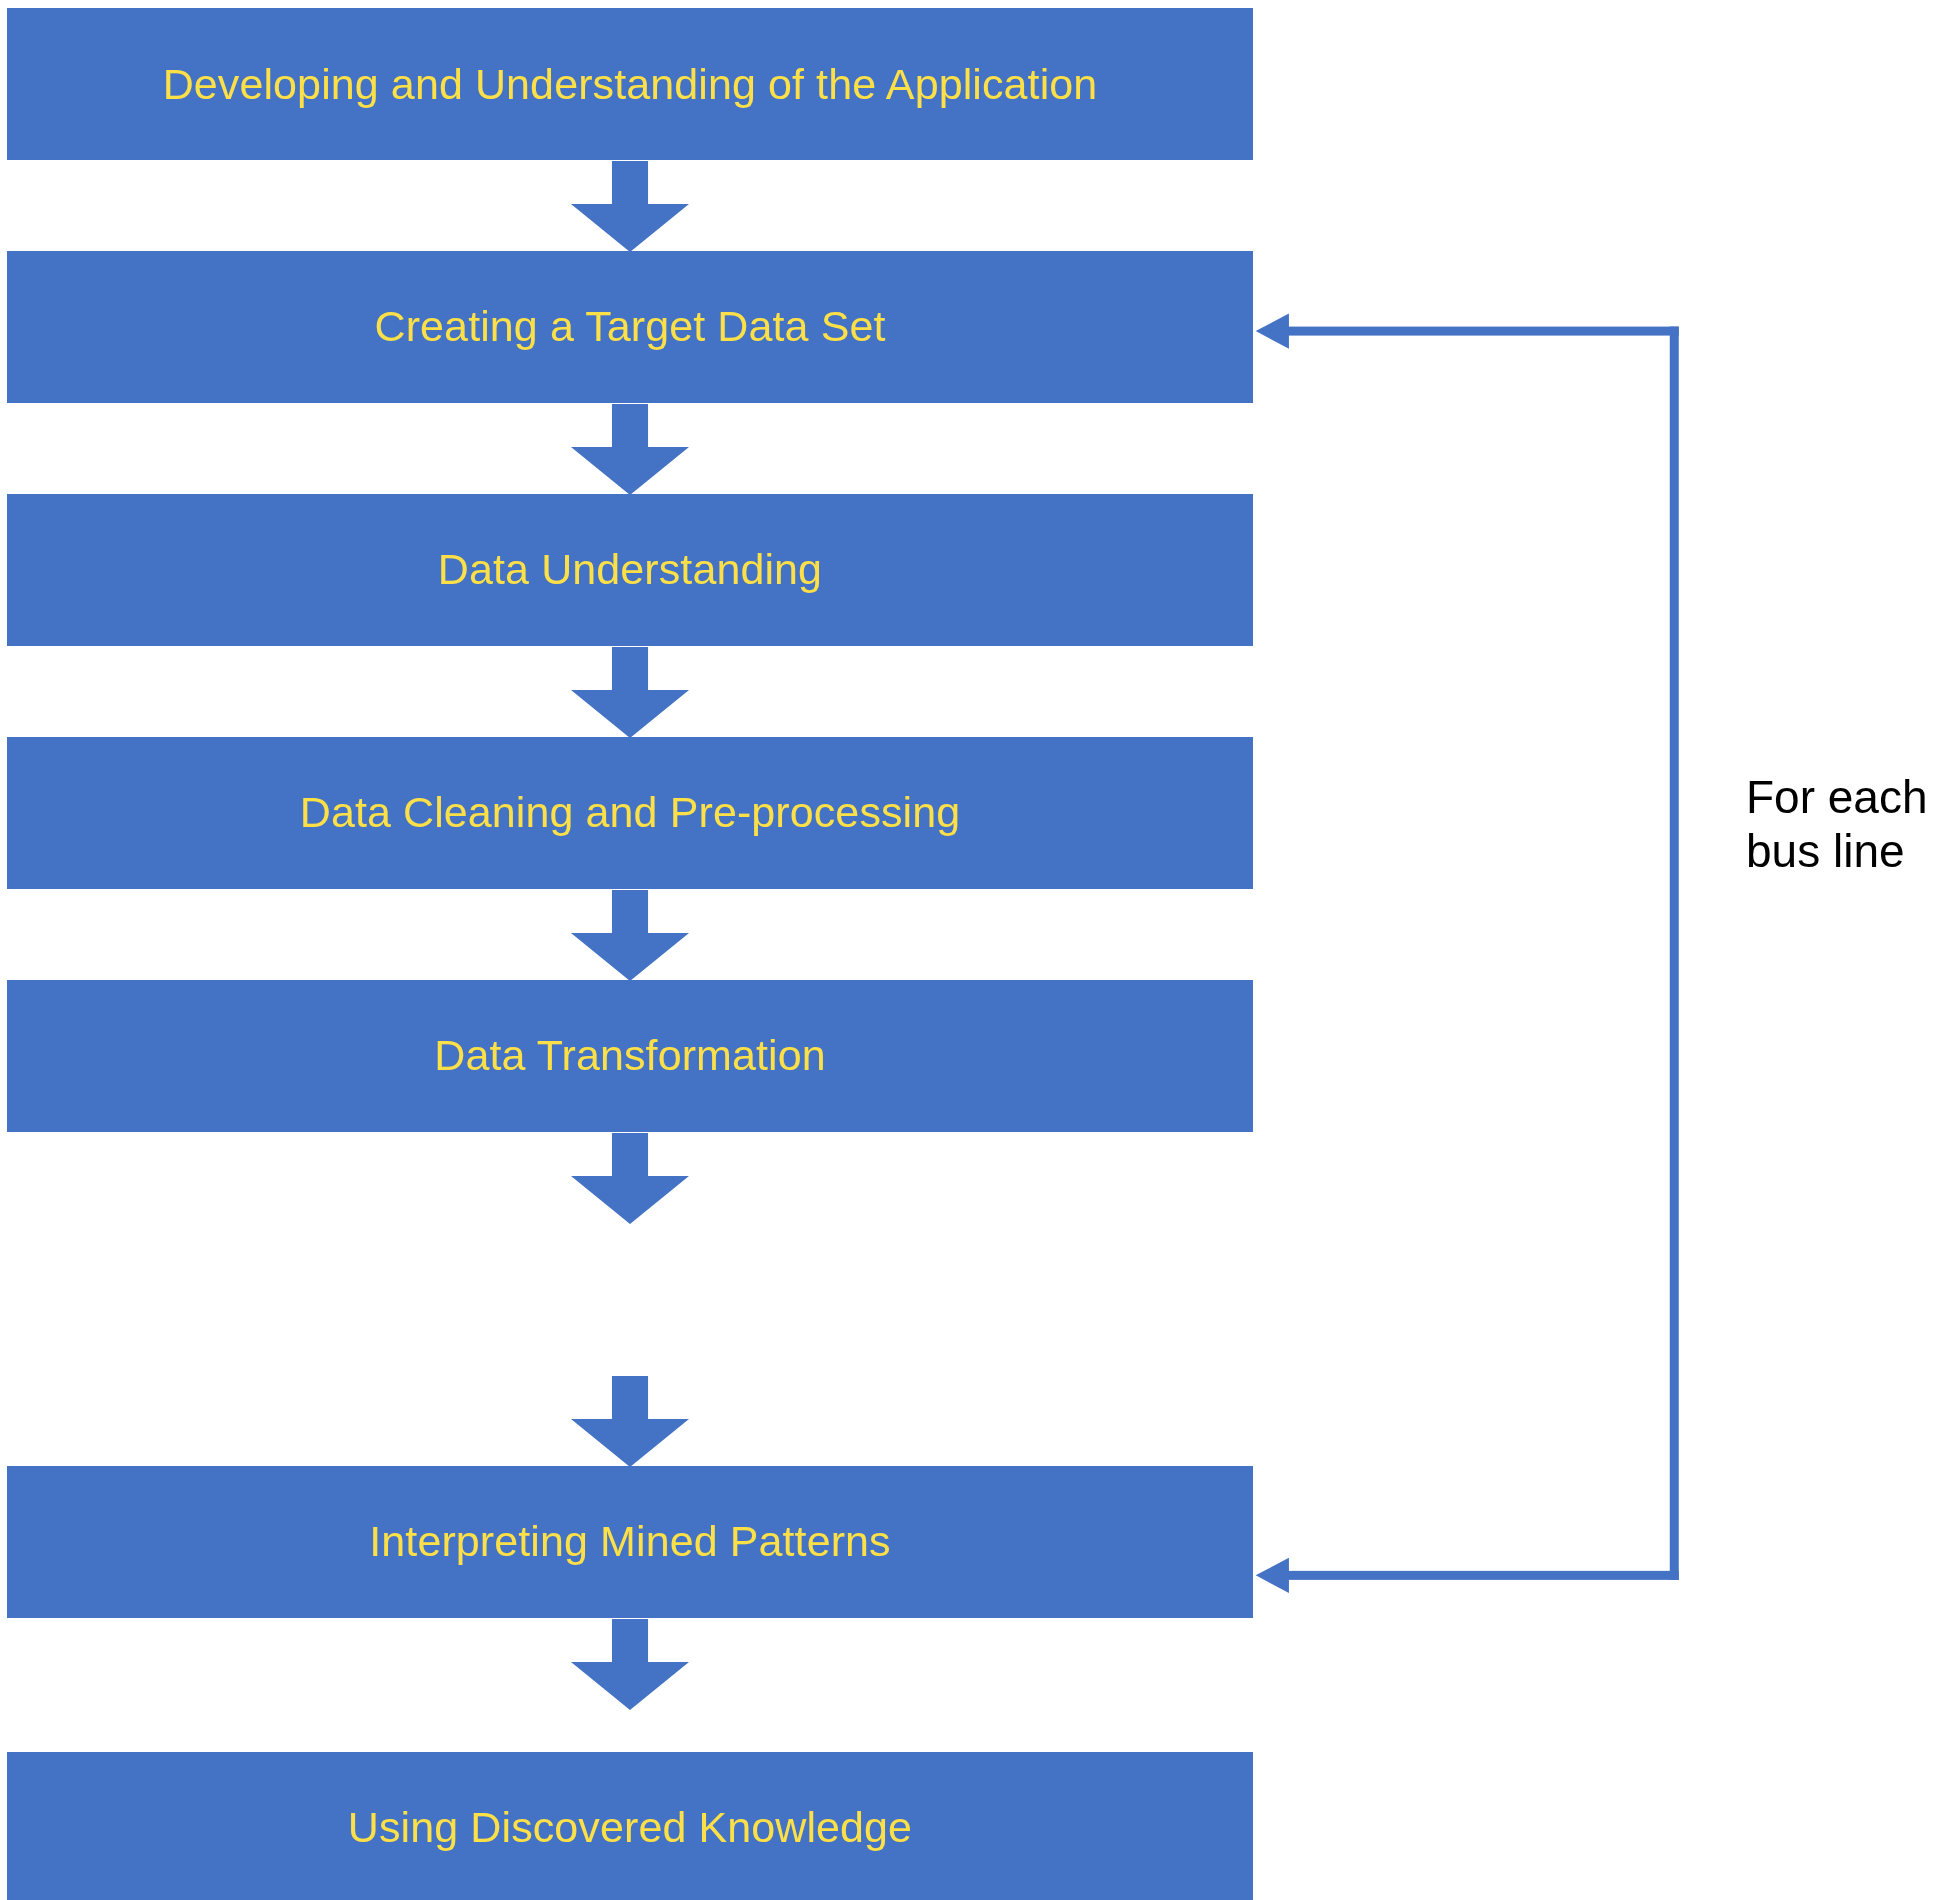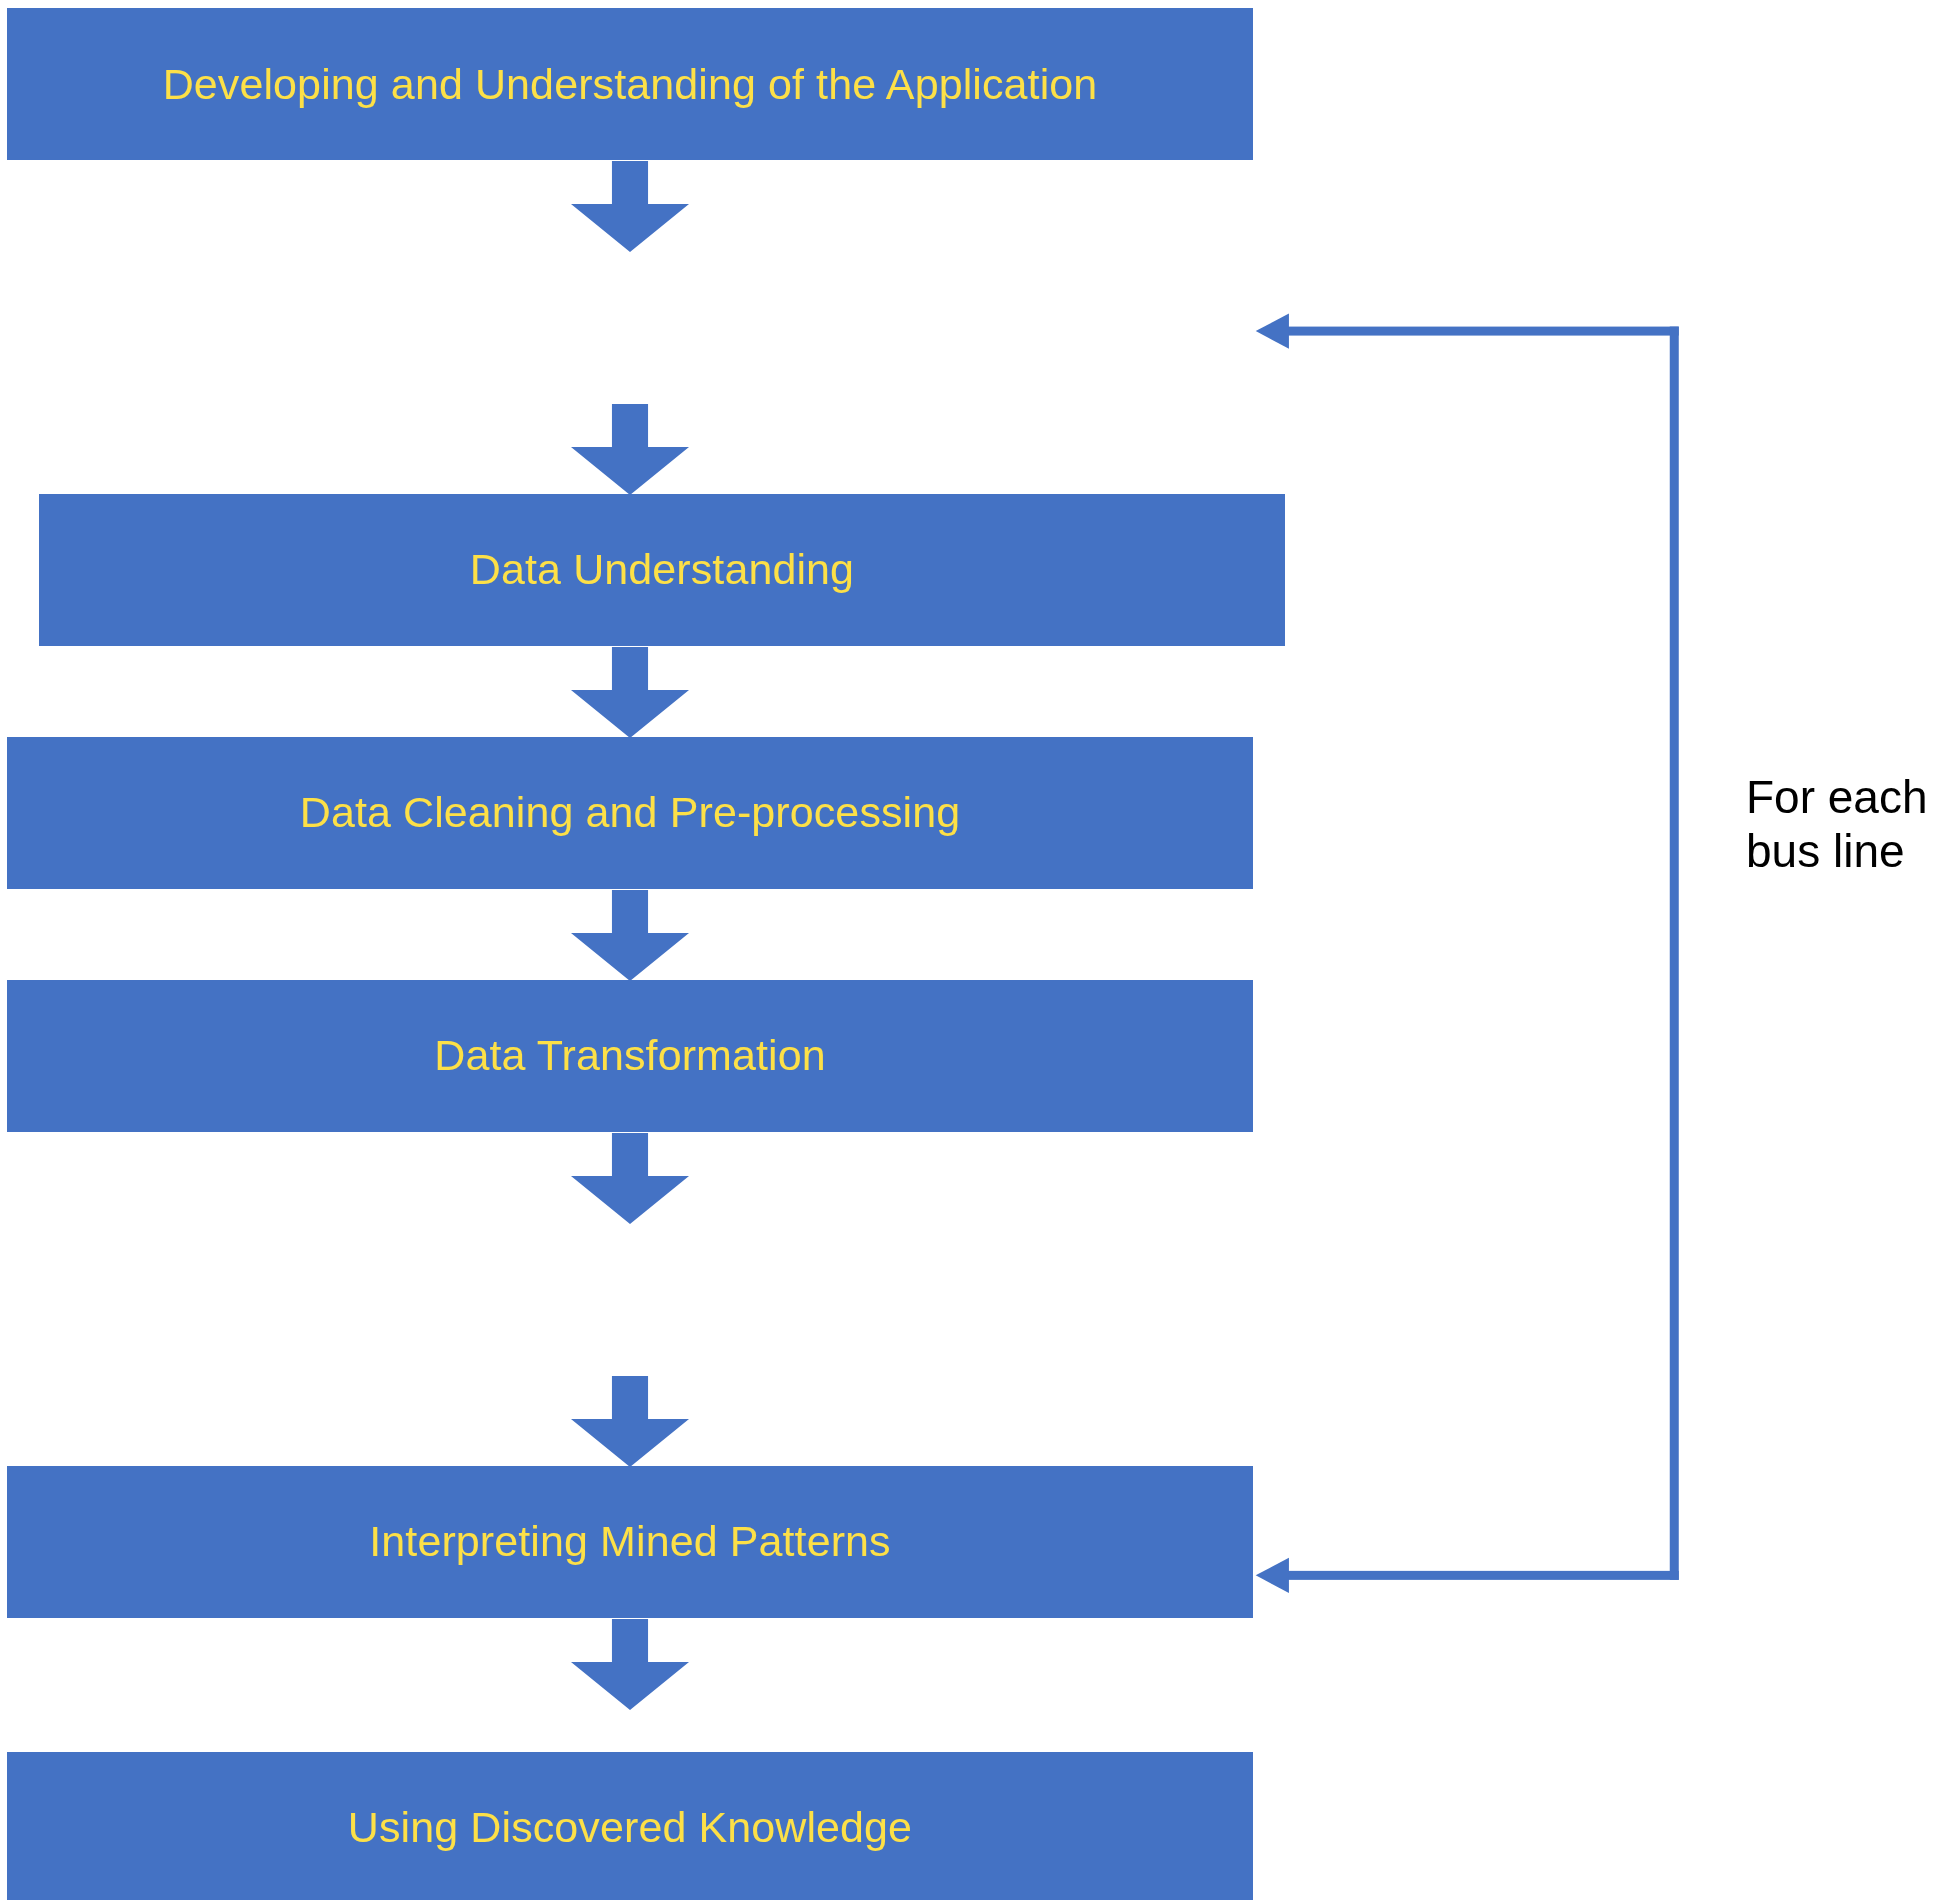"Creating a Target Data Set" div.flow-box { html: none -> <div> <span>Creating a Target Data Set</span> </div> }
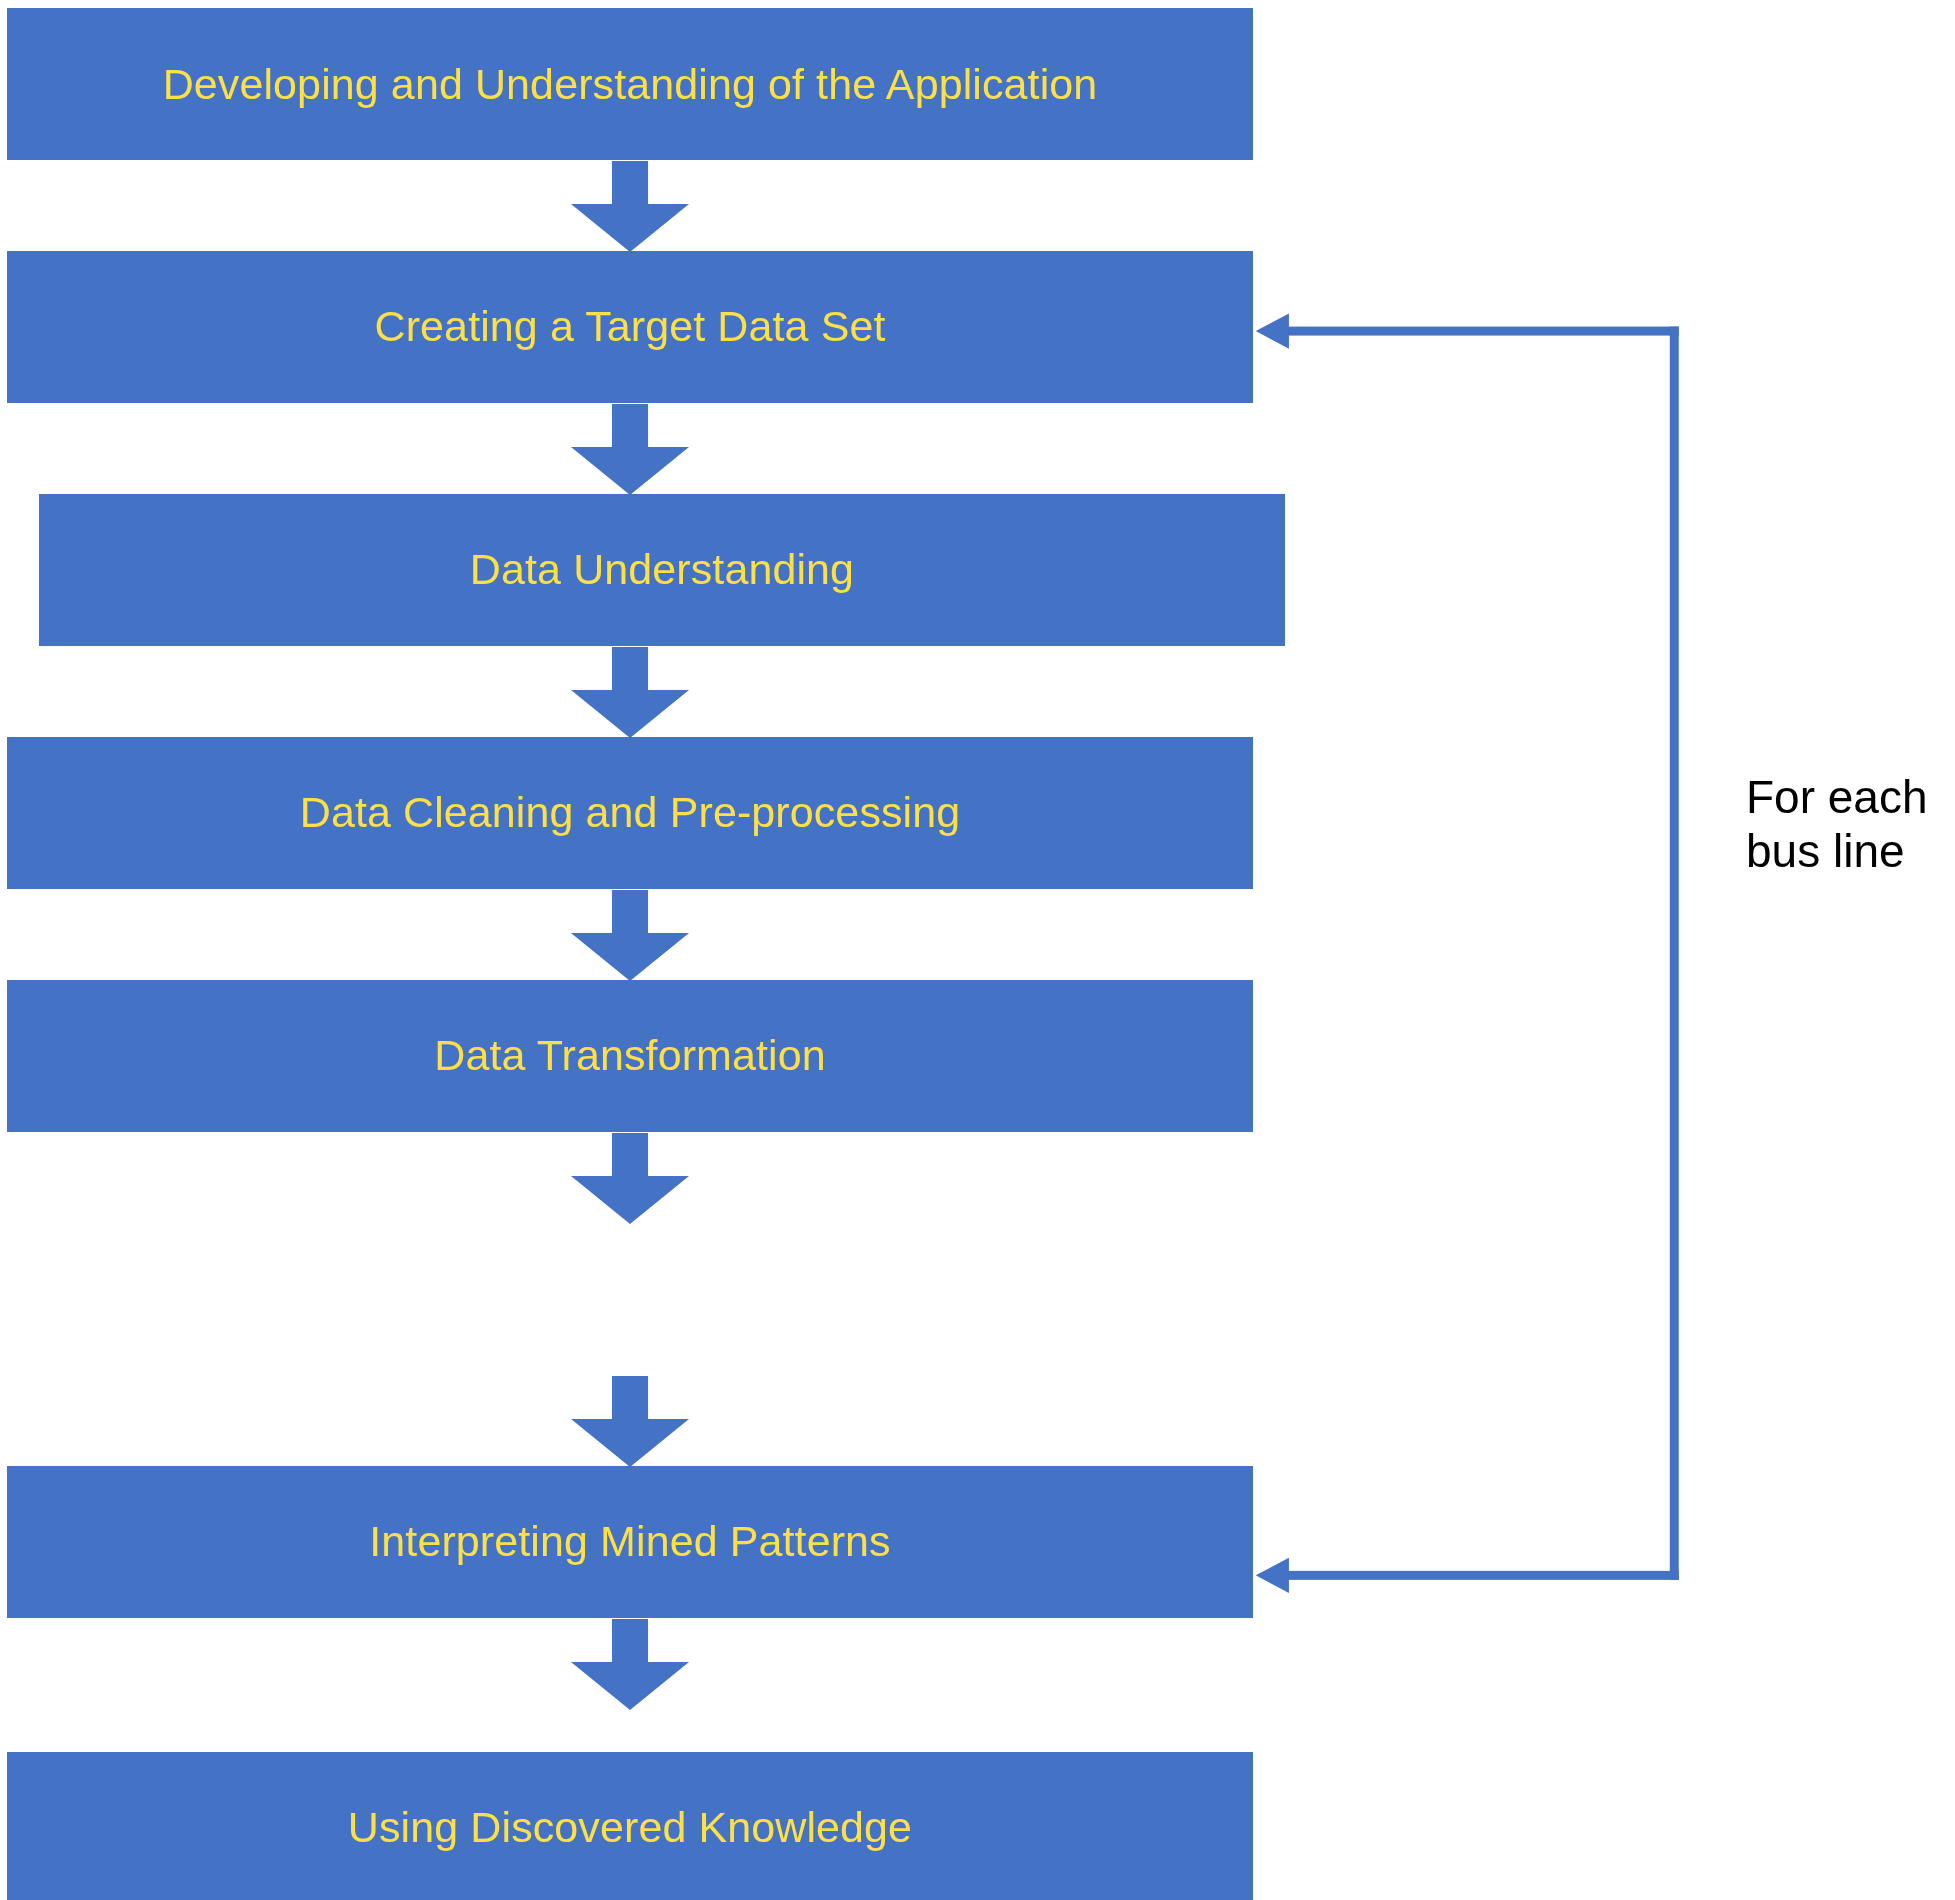"Data Understanding" div.flow-box { margin-left: 32px -> none }
